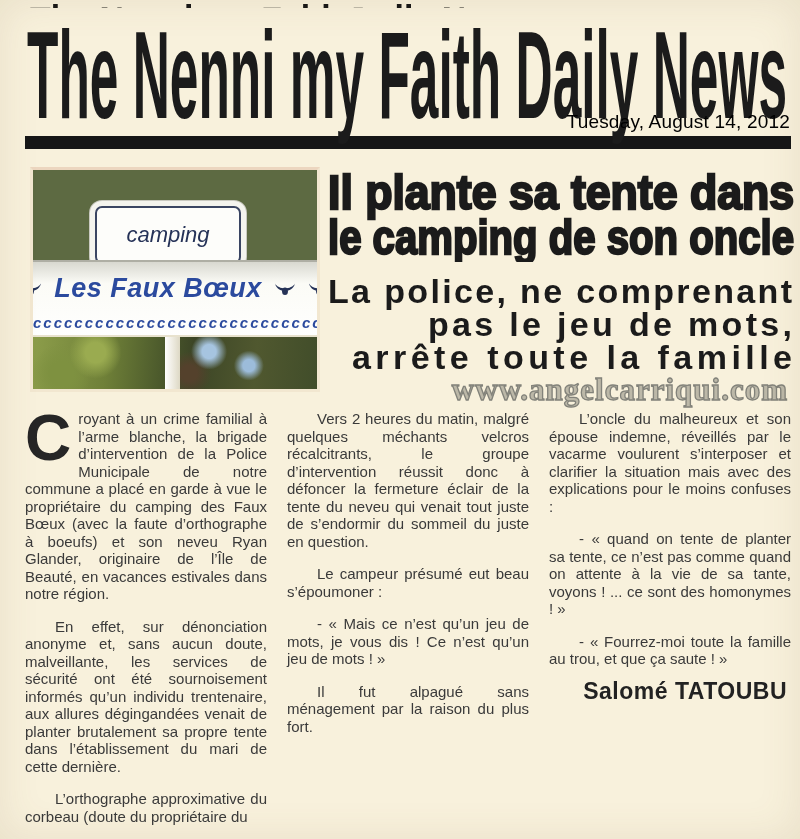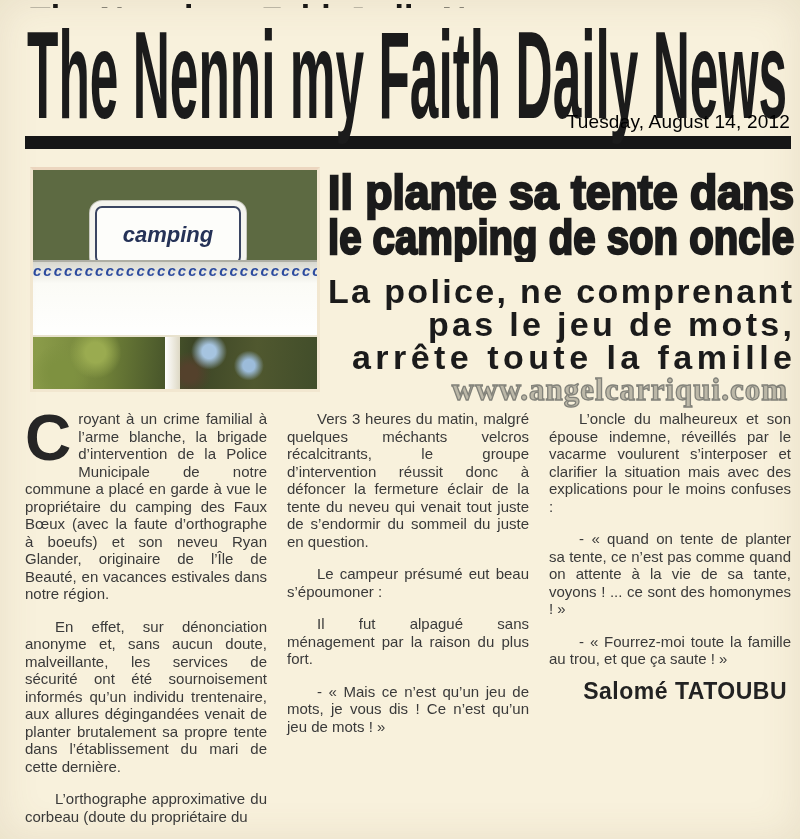"camping" #camping-sign span { font-weight: 700 -> 400 }
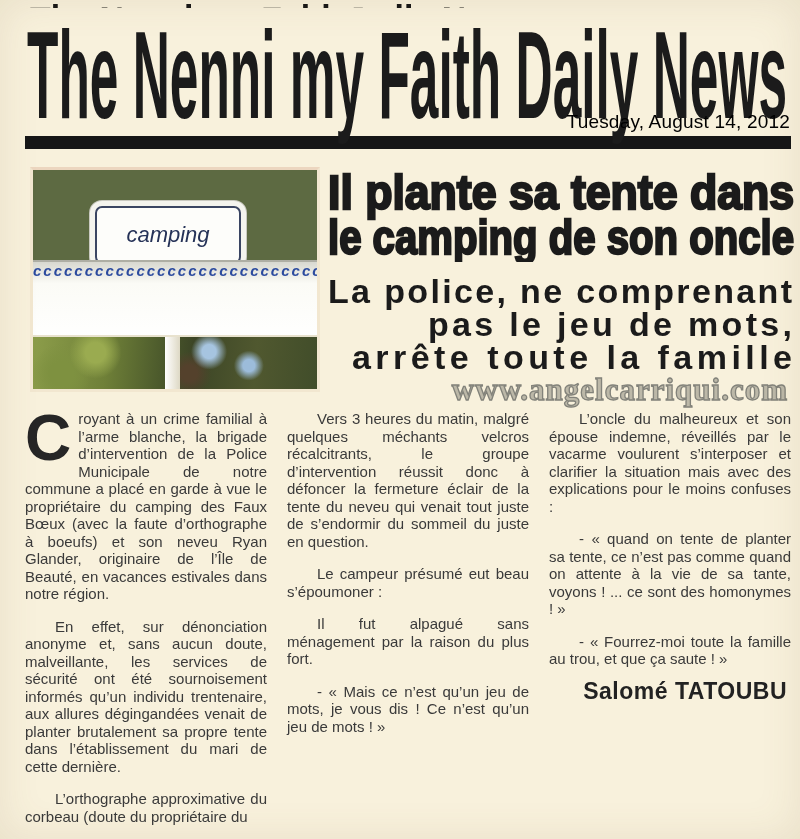"Les Faux Bœux" div { html: none -> <div> <svg> <path></path> <ellipse></ellipse> </svg> <span>Les Faux Bœux</span> <svg> <path></path> <ellipse></ellipse> </svg> <svg> <path></path> <ellipse></ellipse> </svg> </div> }
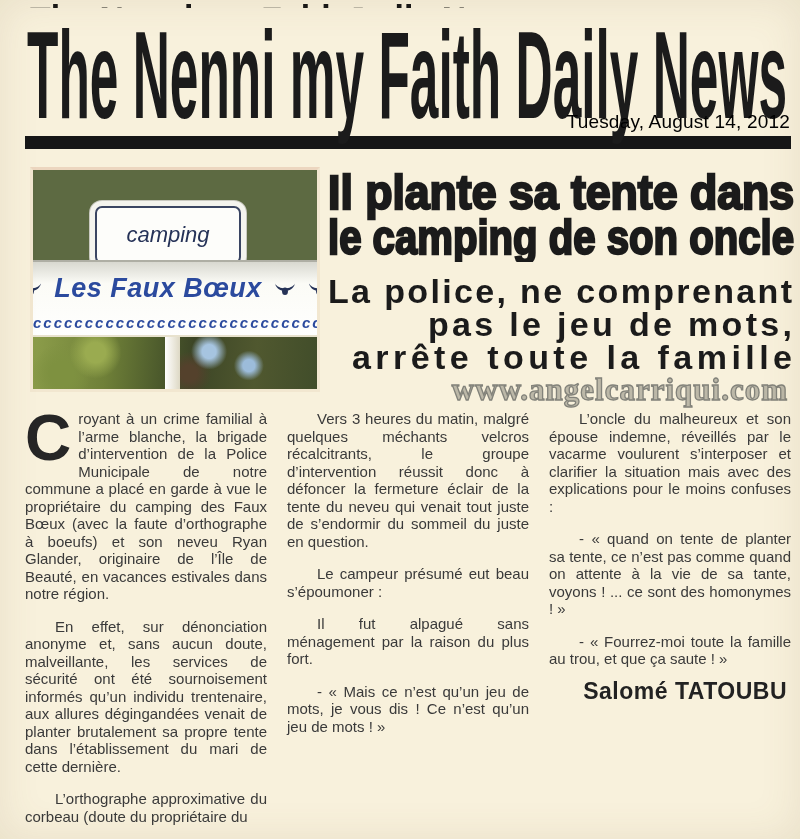"Vers 3 heures du matin," p { text: 3 -> 2 }
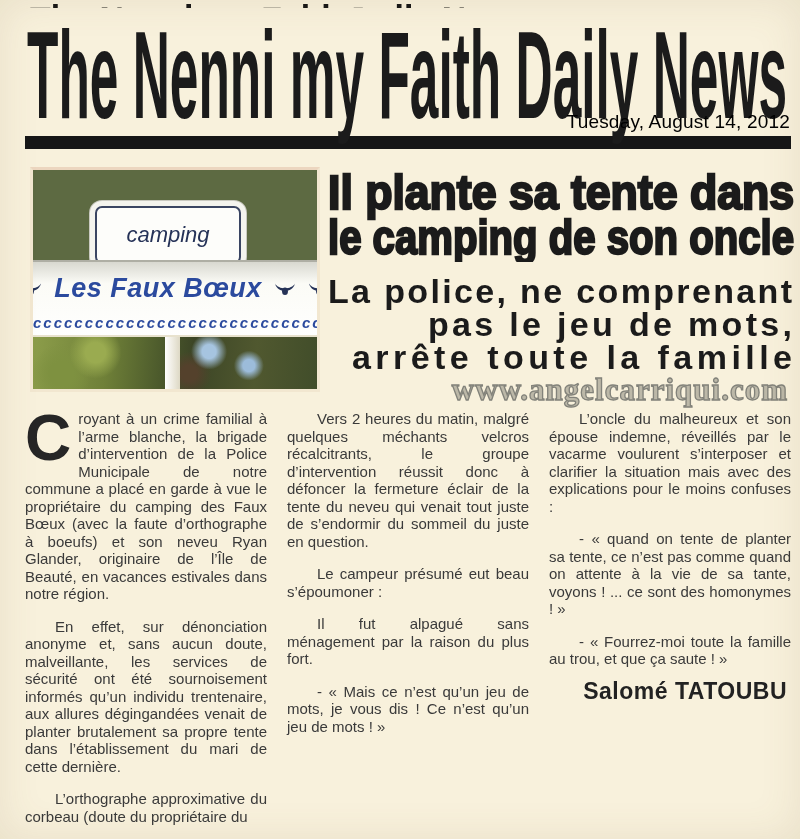"Il fut alpagué sans ménagement" p { order: before "- « Mais ce n’est" -> after "- « Mais ce n’est" }
